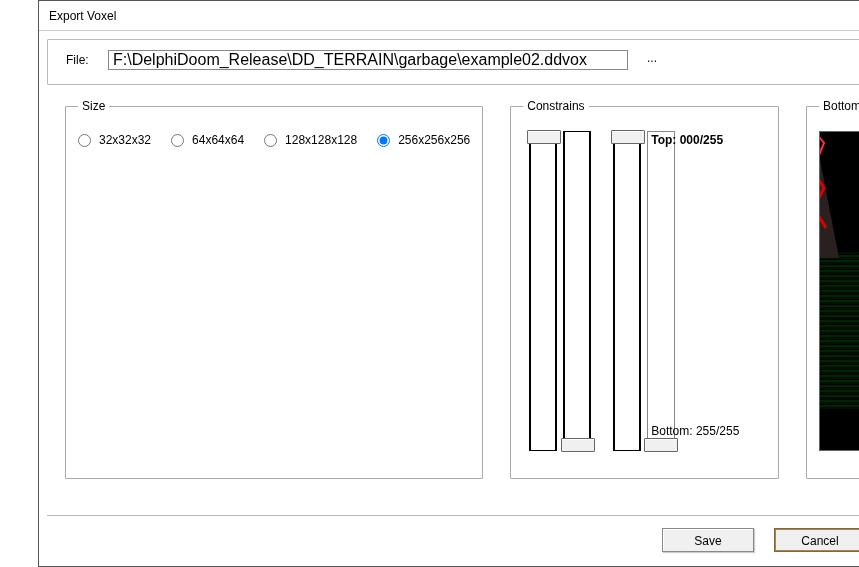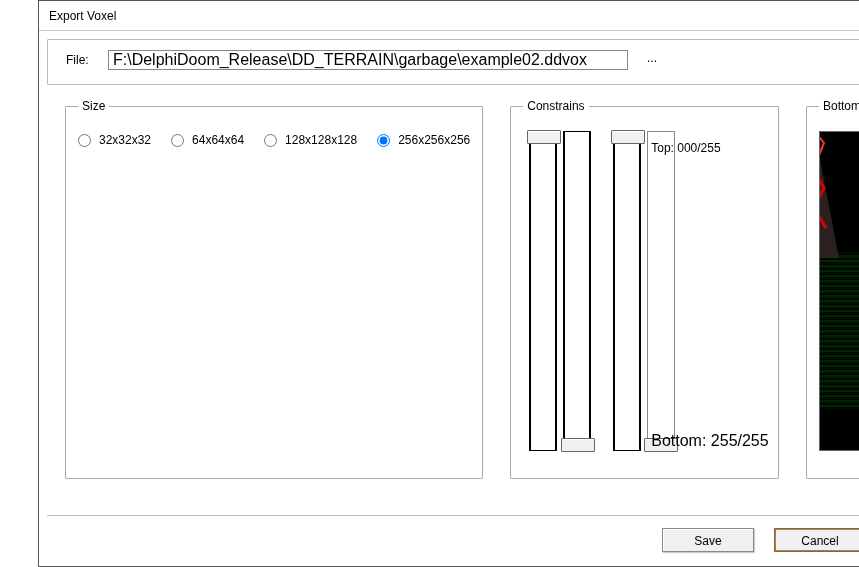"Top: 000/255" .label-top { font-weight: none -> bold; top: 28px -> 20px }
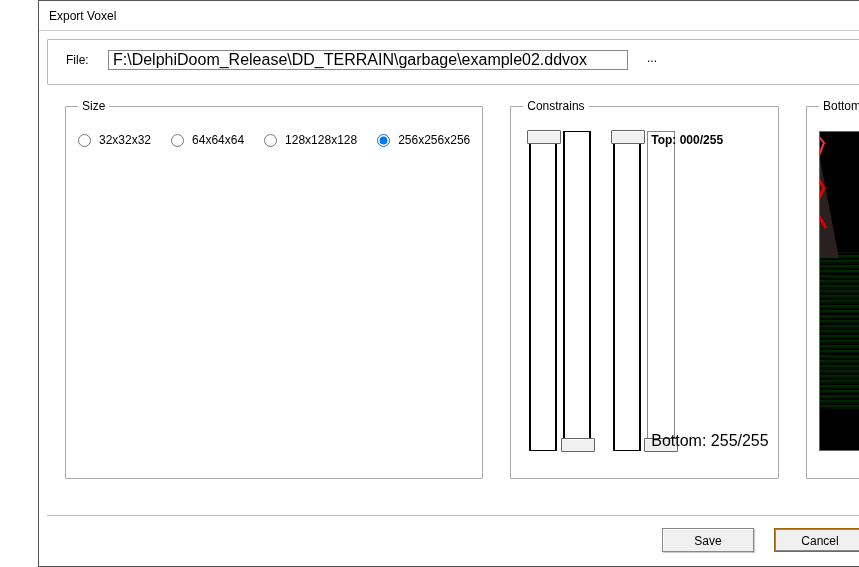"Bottom: 255/255" .label-bottom { bottom: 28px -> 40px; font-size: 16px -> 12px }
